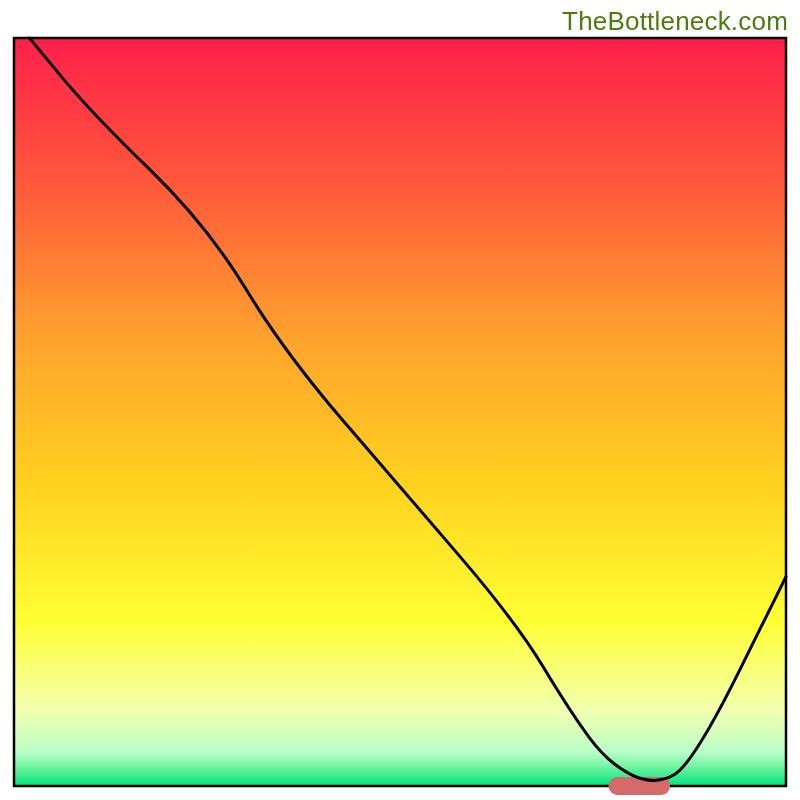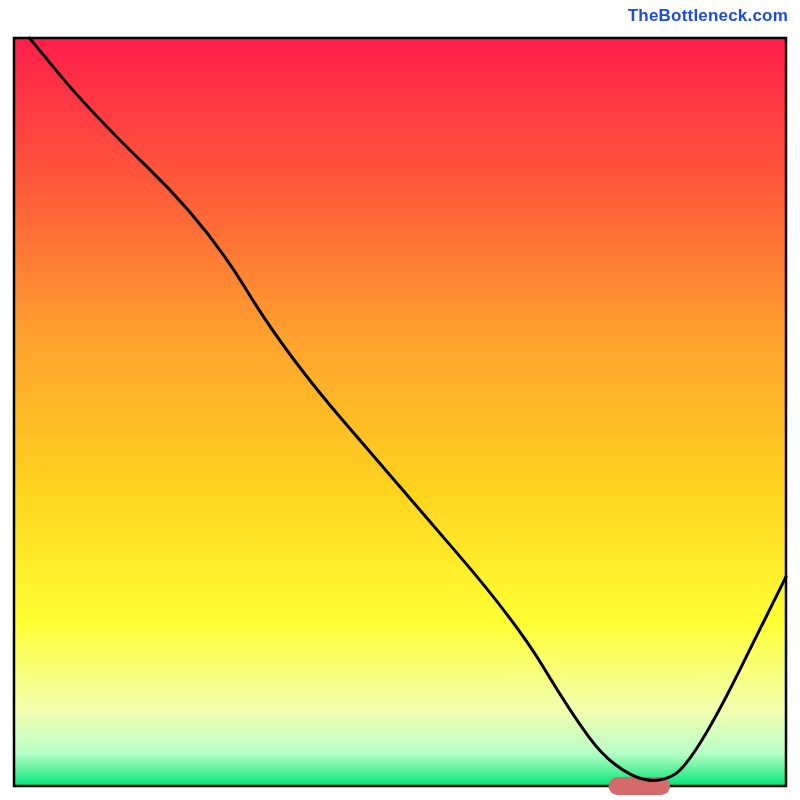"TheBottleneck.com" .watermark { color: #1d4ed8 -> #4d7c0f; font-size: 17px -> 26px; font-weight: 700 -> 400 }
